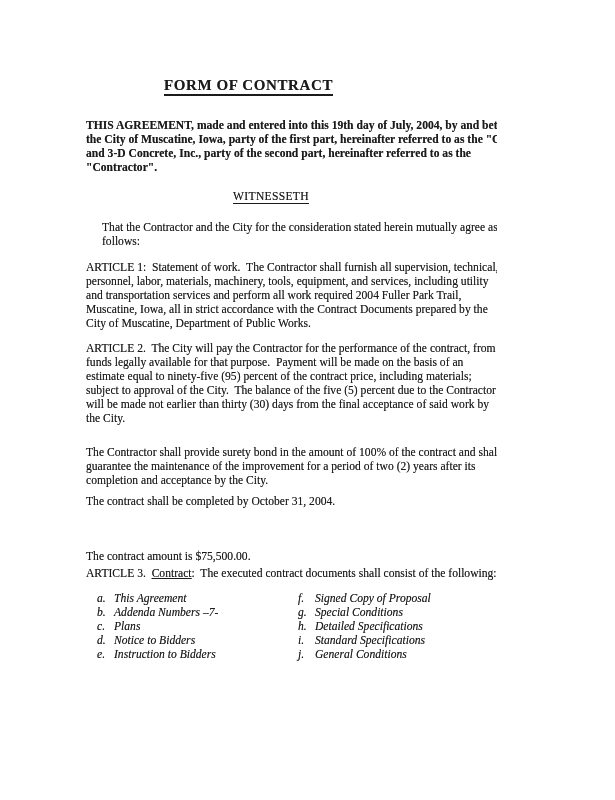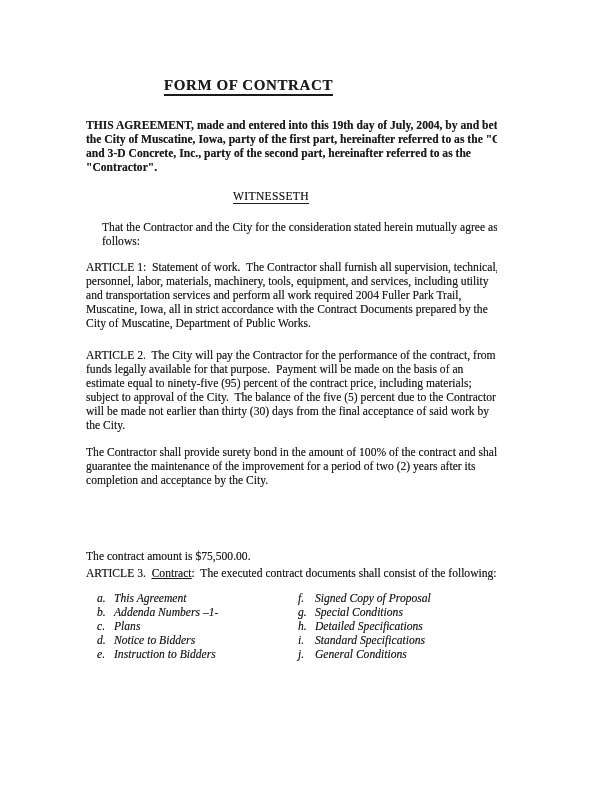"ARTICLE 2. The City will" .p-article2 { top: 349px -> 342px }
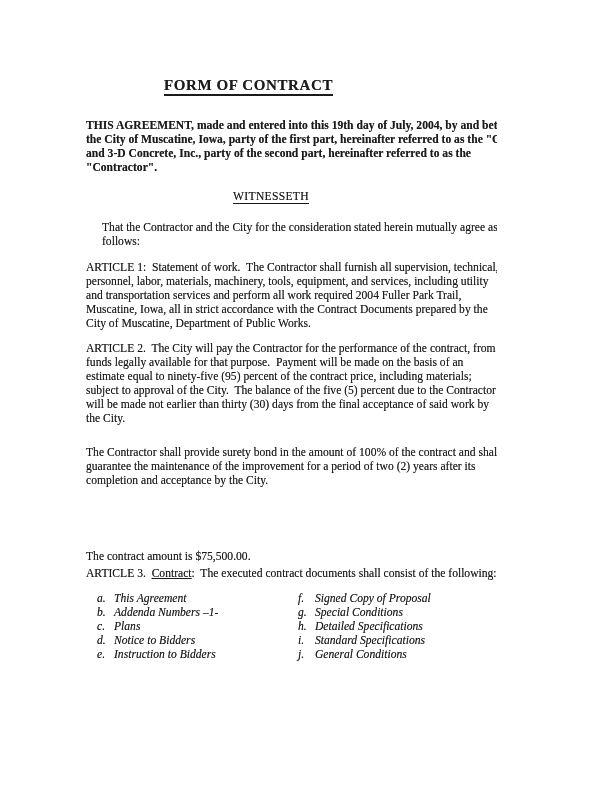"The contract shall be completed" div.para { html: none -> <div>The contract shall be completed by October 31, 2004.</div> }
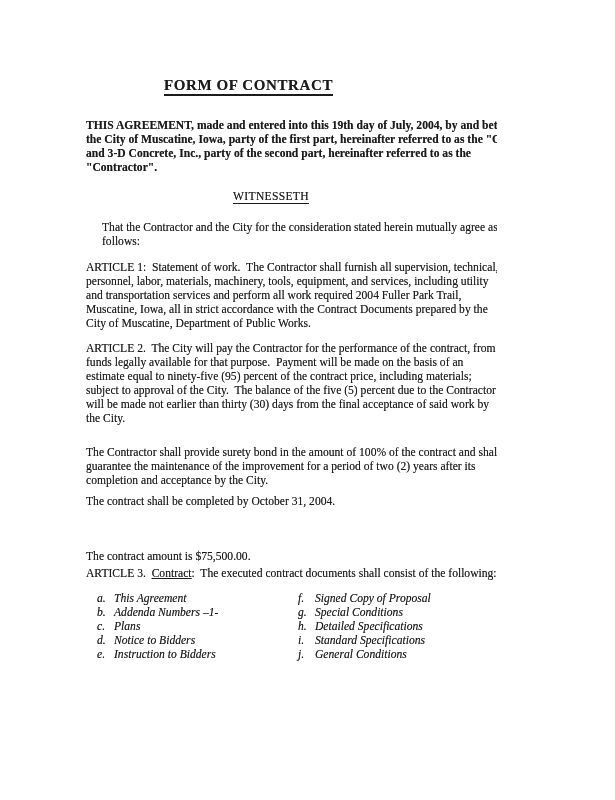"Addenda Numbers –1-" span { text: 1- -> 7- }
